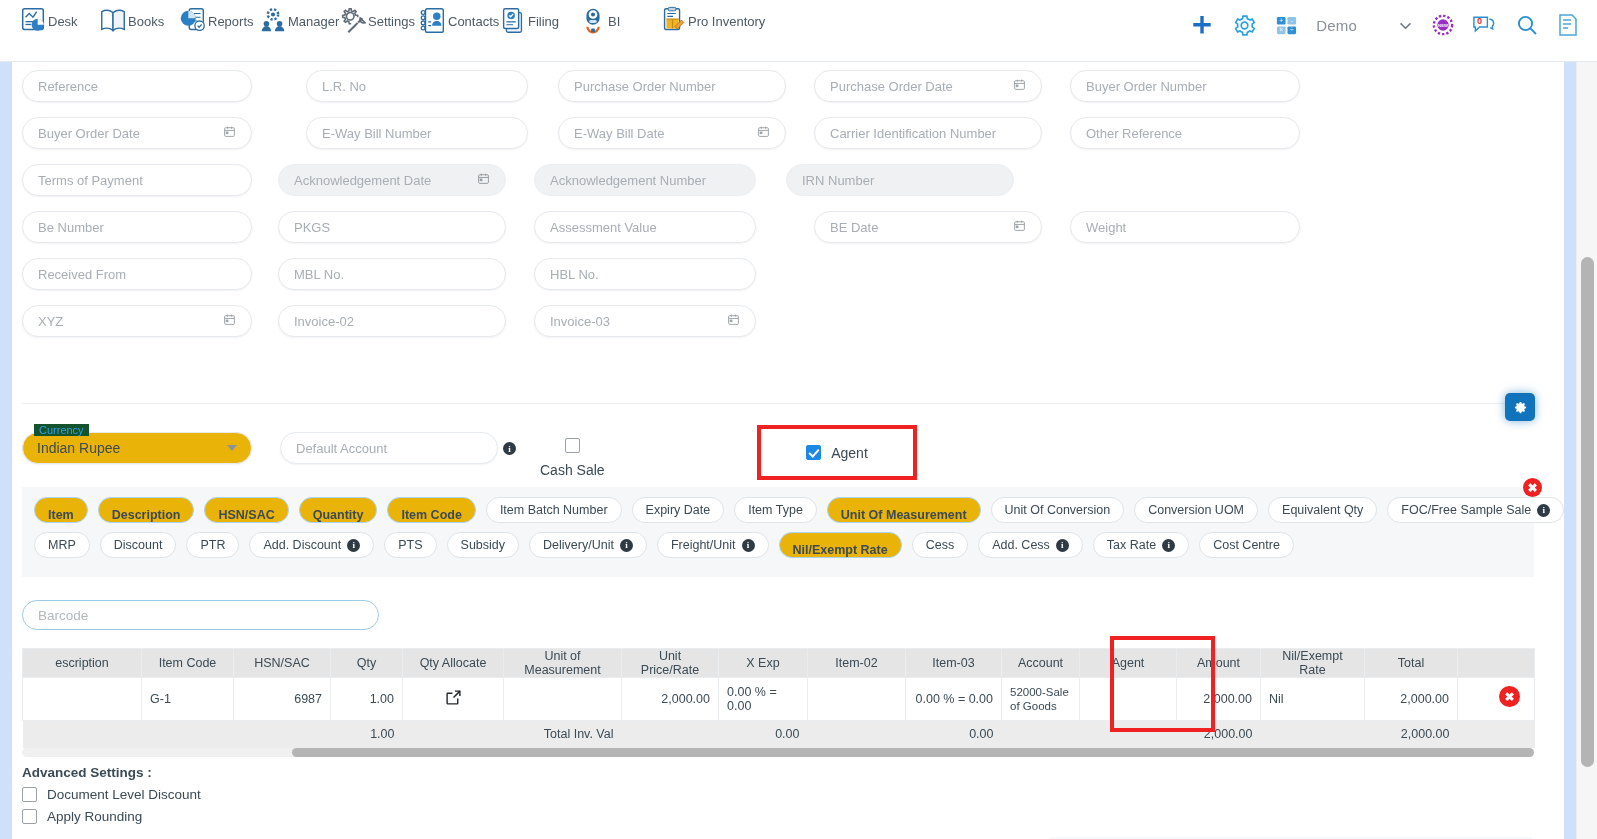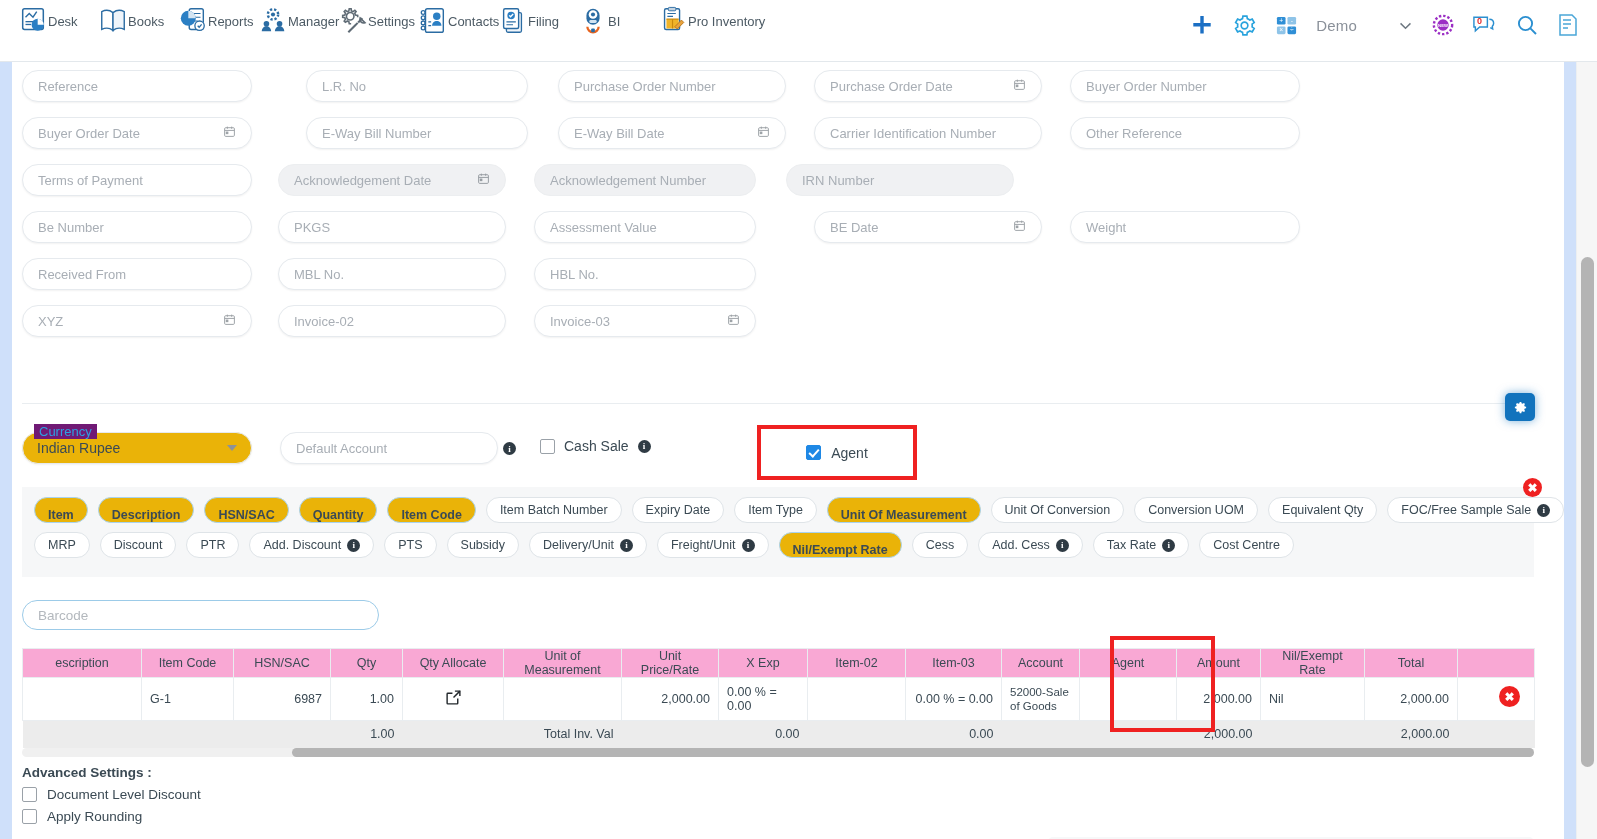"Currency" .cur-label { background: #701a75 -> #14532d; font-size: 13px -> 11px }
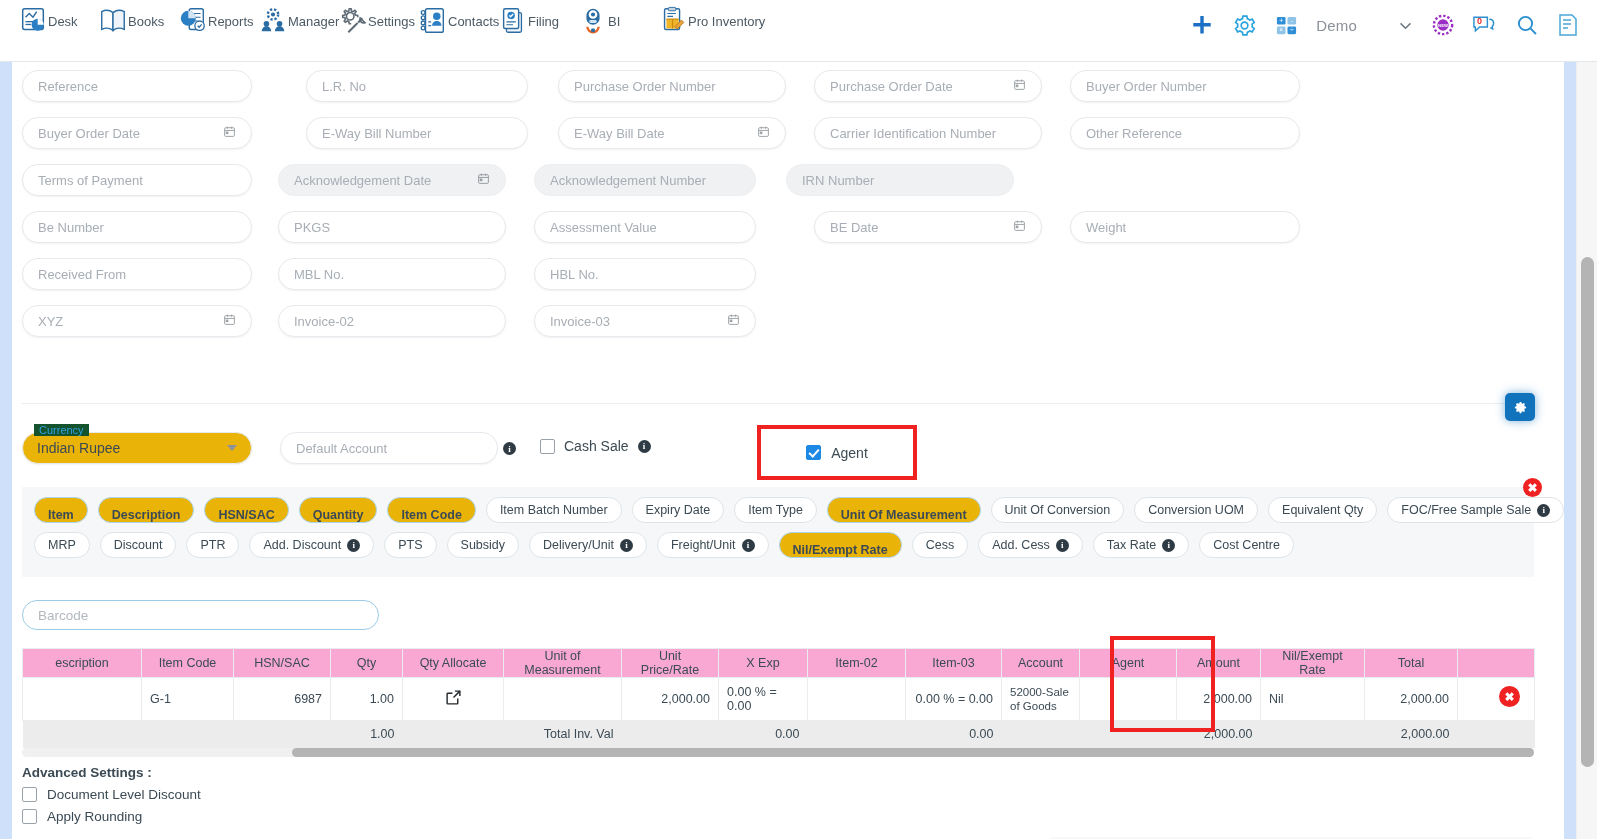"Cash Sale" .cashsale { flex-direction: none -> column }
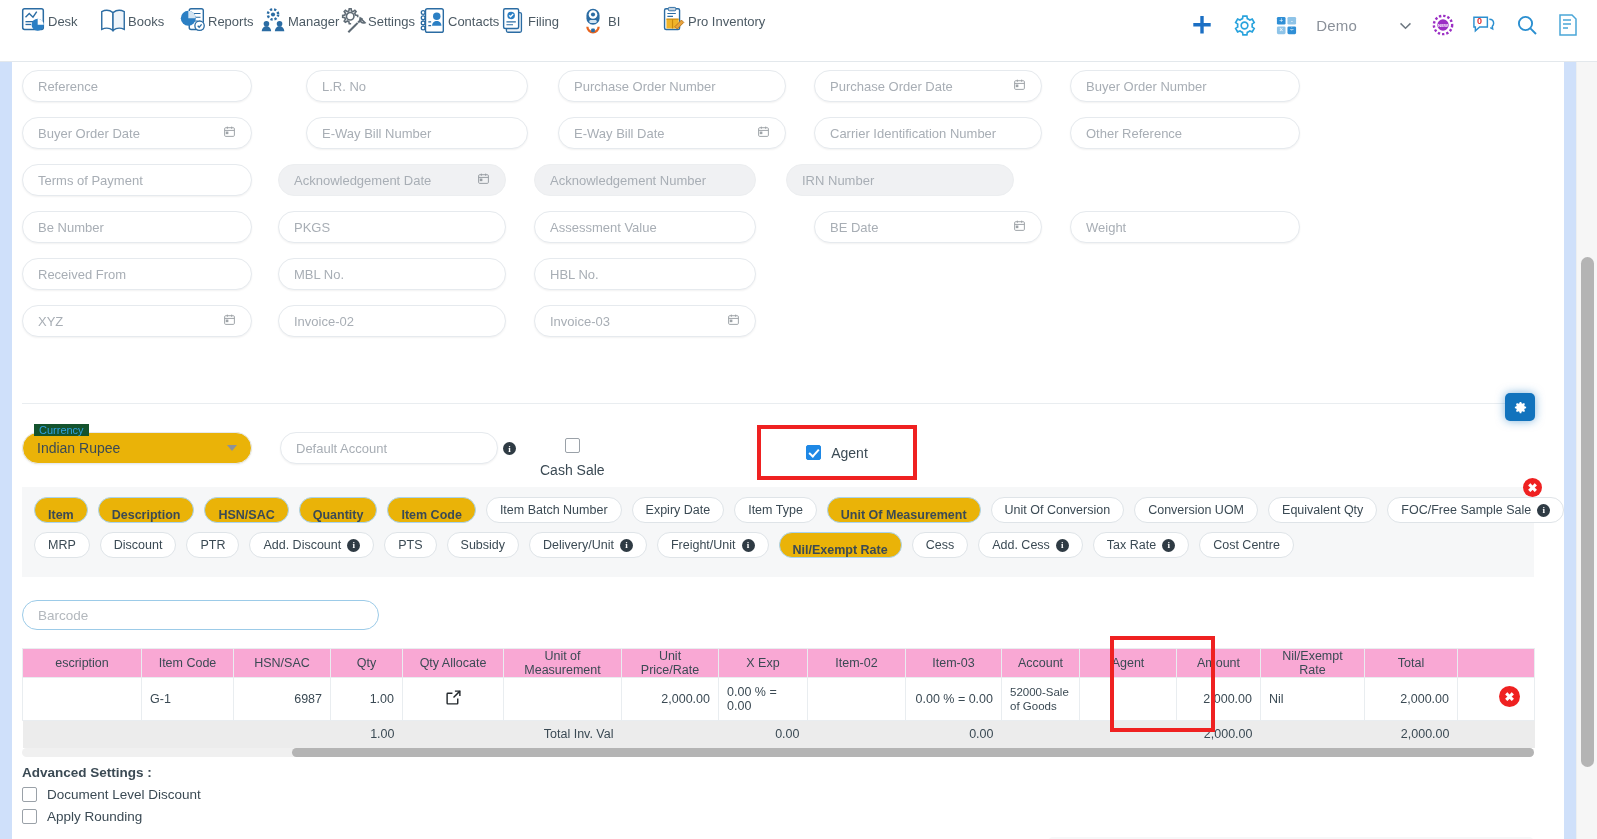"escription" table.grid th { background: #f9a8d4 -> #e5e5e5 }
